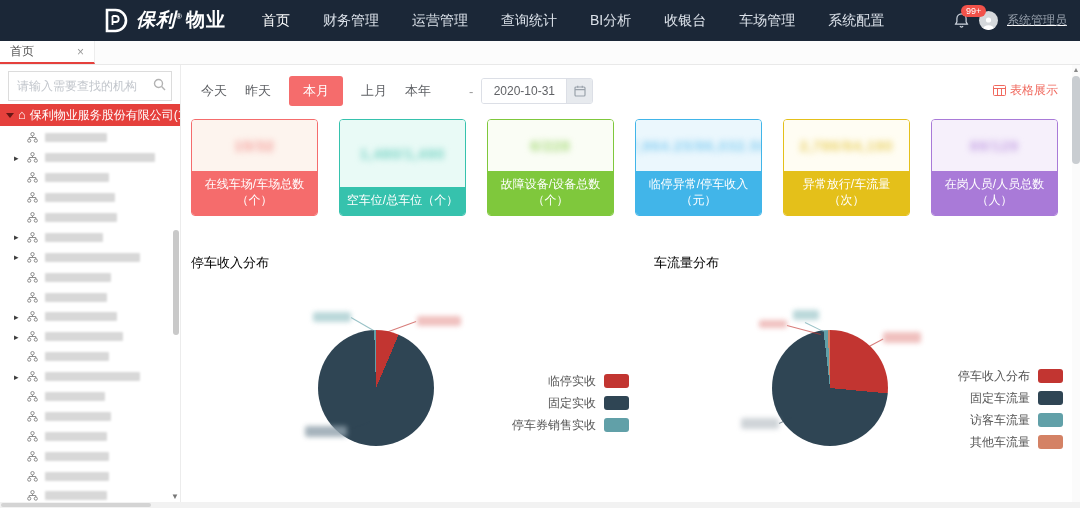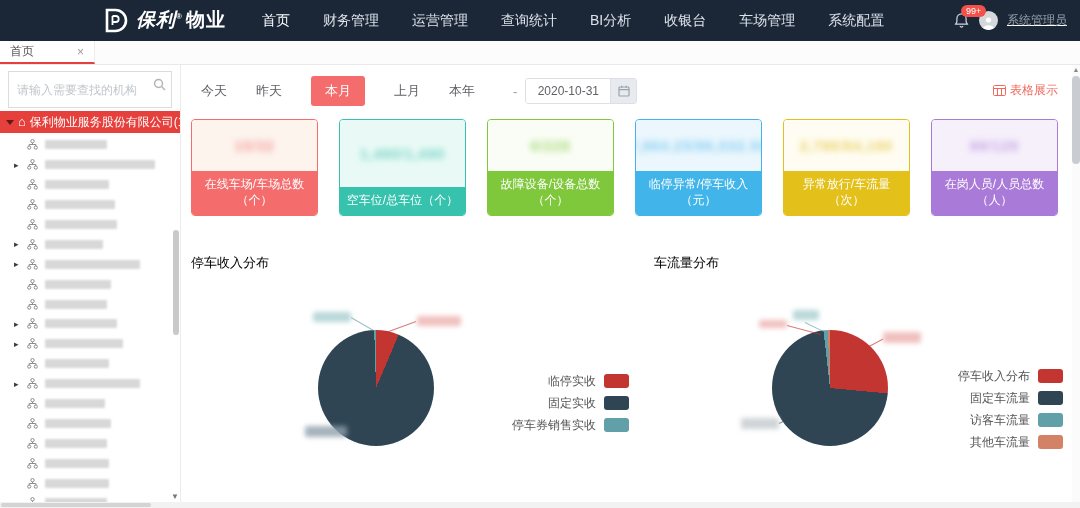"请输入需要查找的机构" .search-input { height: 37px -> 30px }
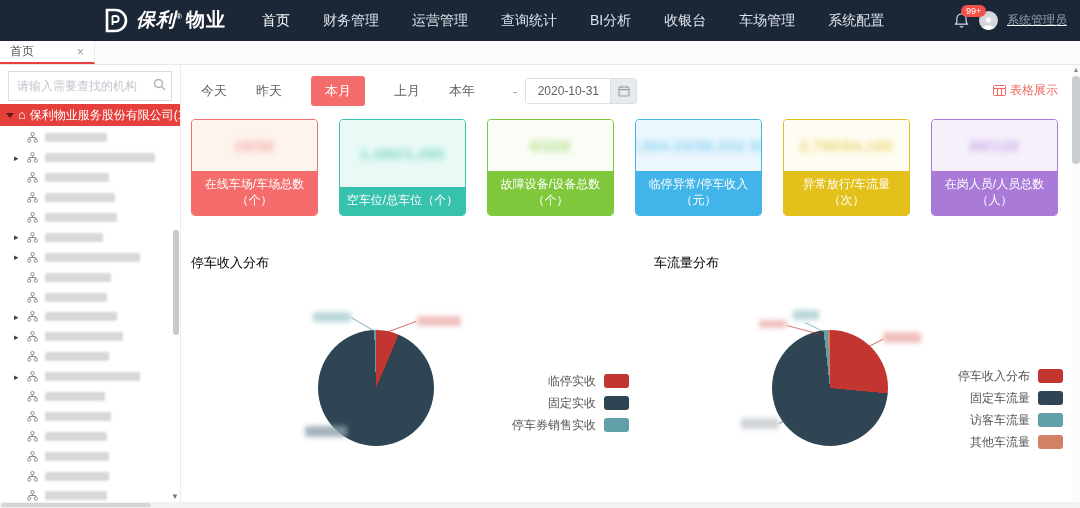"今天" span { gap: 29px -> 18px }
